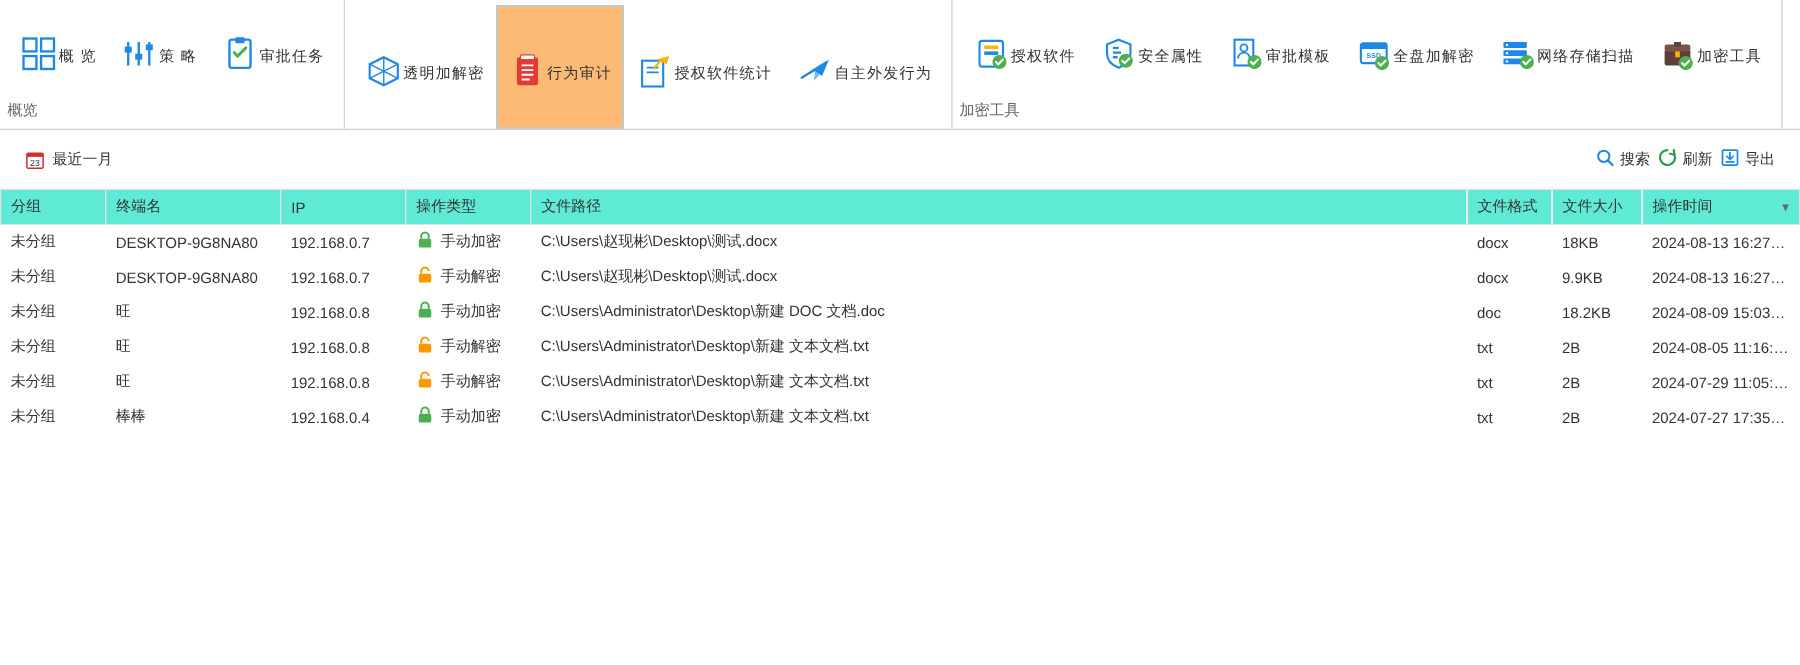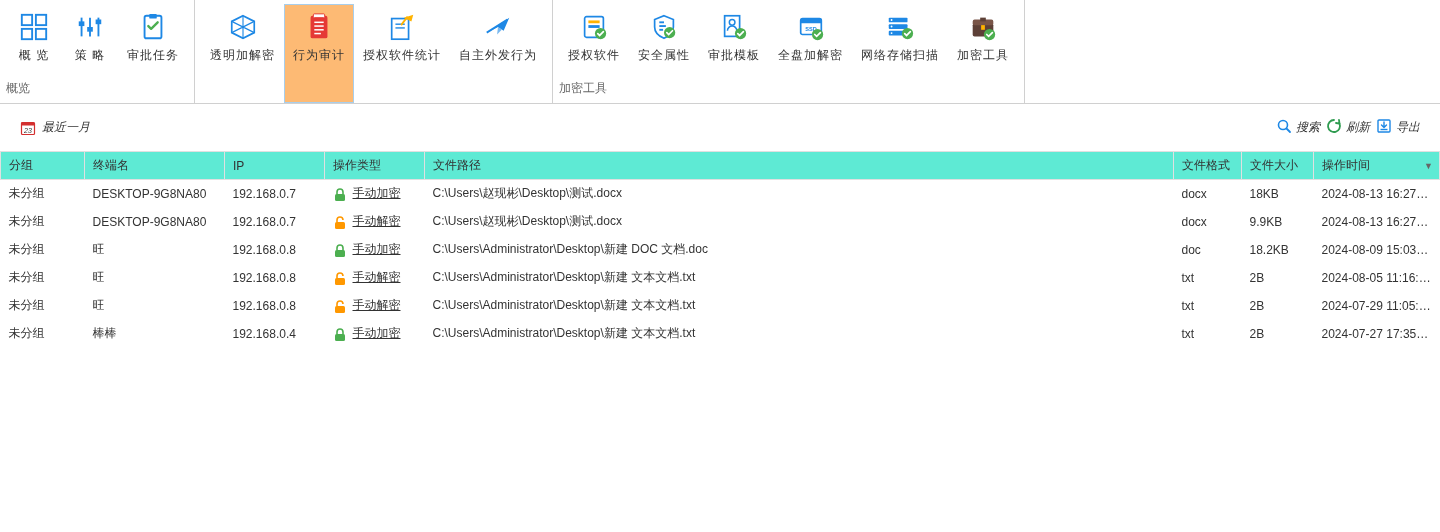"概 览" .ribbon-btn { flex-direction: column -> row }
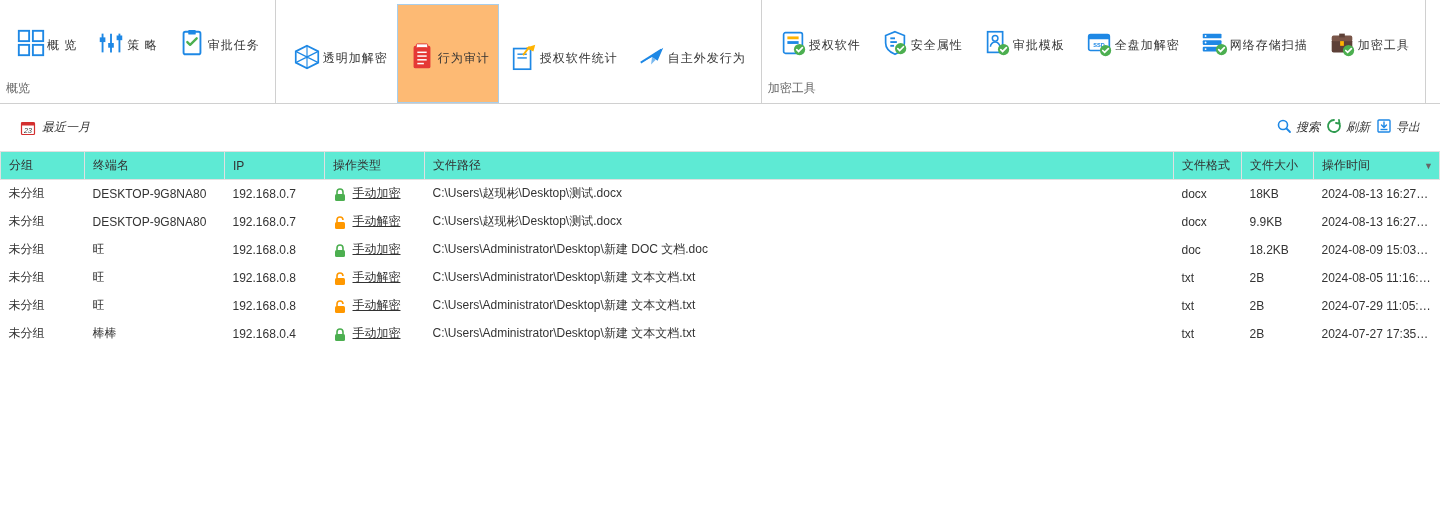"最近一月" .toolbar { font-style: italic -> none }
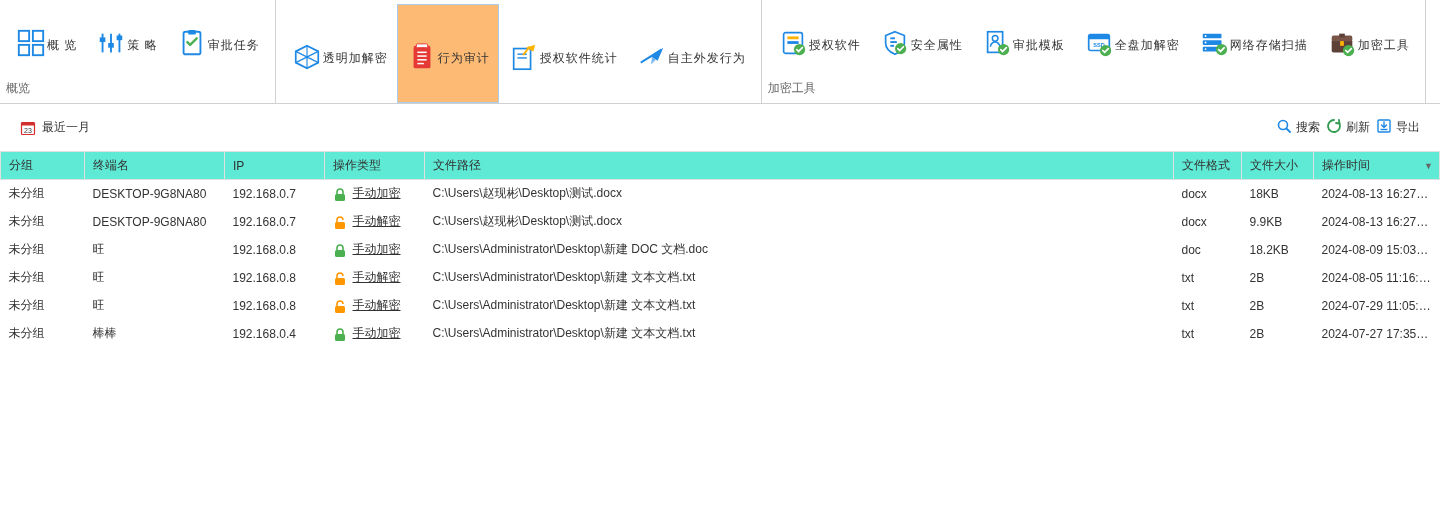"手动加密" .op-cell { align-items: flex-end -> flex-start; text-decoration: underline -> none }
